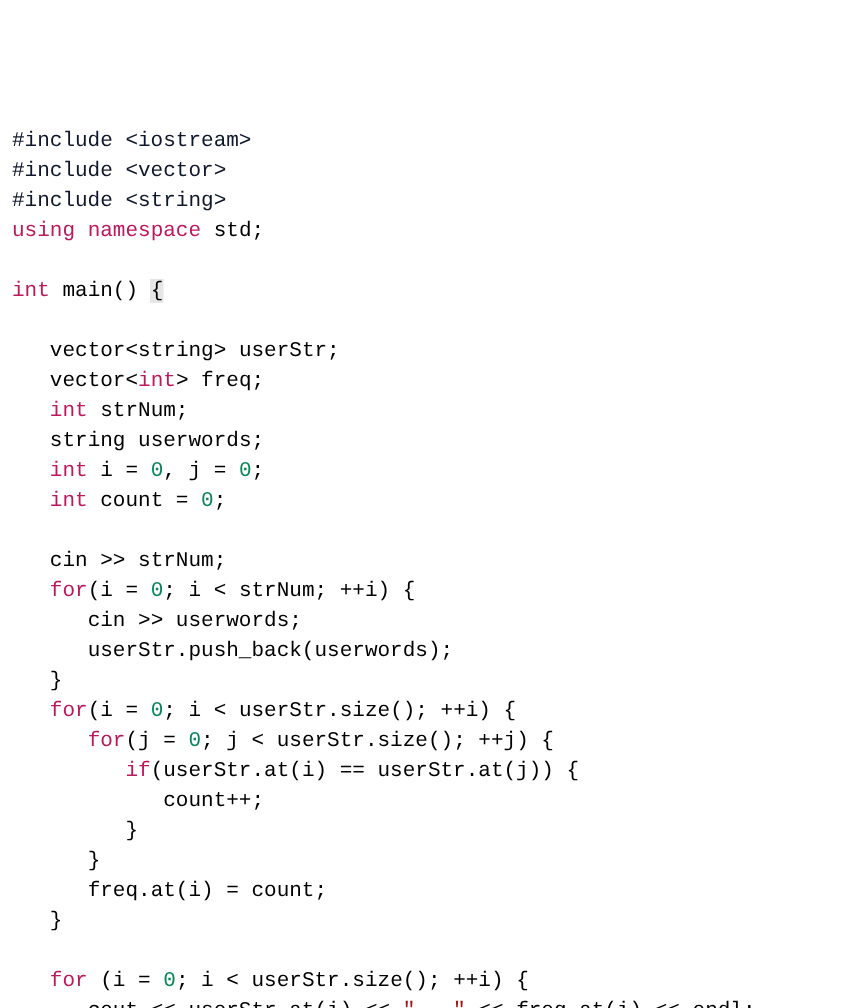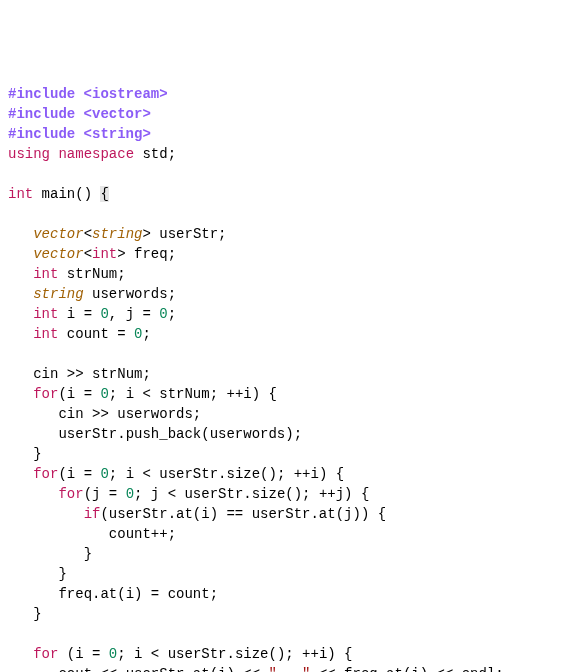"#include <iostream>" .preproc { color: #8b5cf6 -> #0f172a; font-weight: bold -> none }
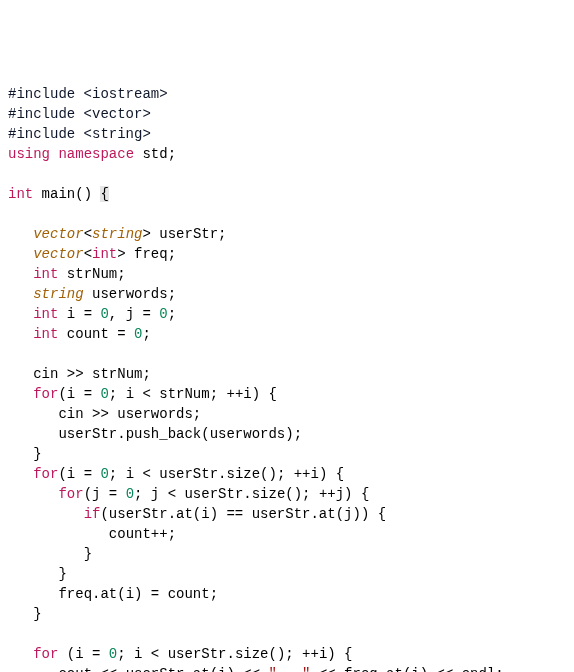"vector" .type { color: #a16207 -> #000000; font-style: italic -> none }
